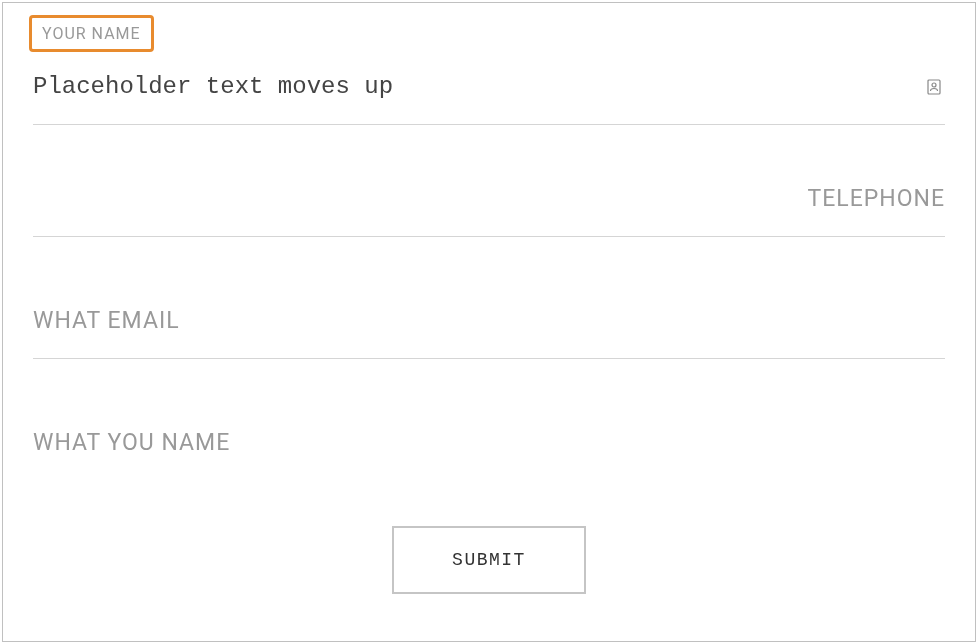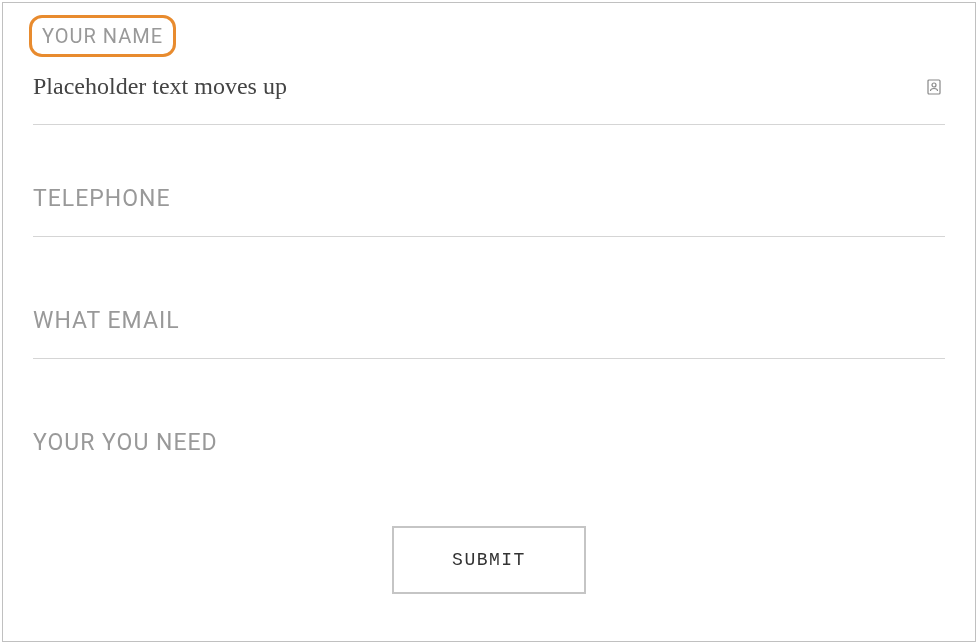"YOUR NAME" .floating-label { border-radius: 13px -> 4px; font-size: 20px -> 16px }
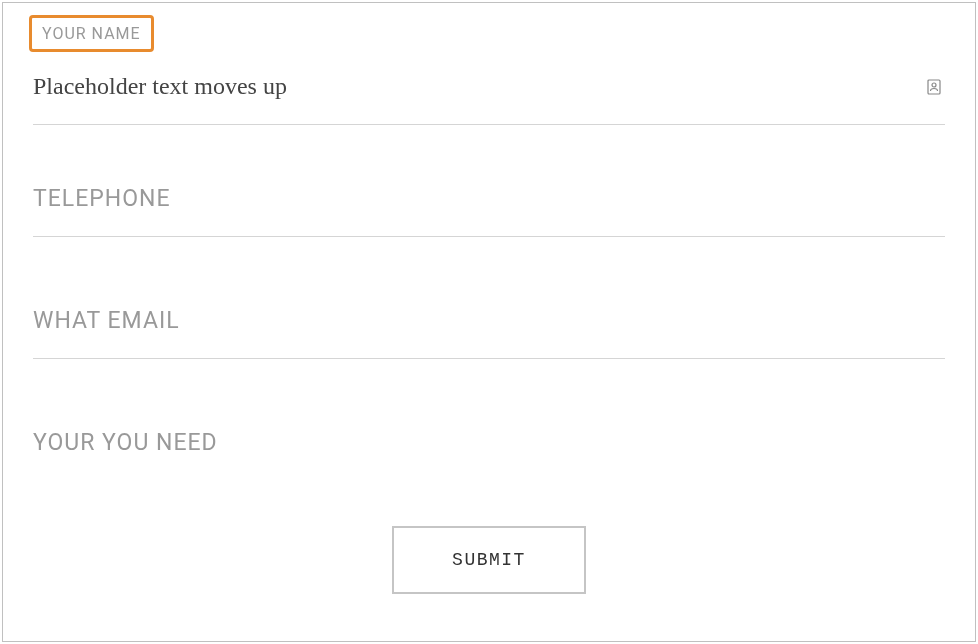"Placeholder text moves up" .text-input { font-family: Liberation Serif, serif -> Liberation Mono, monospace }
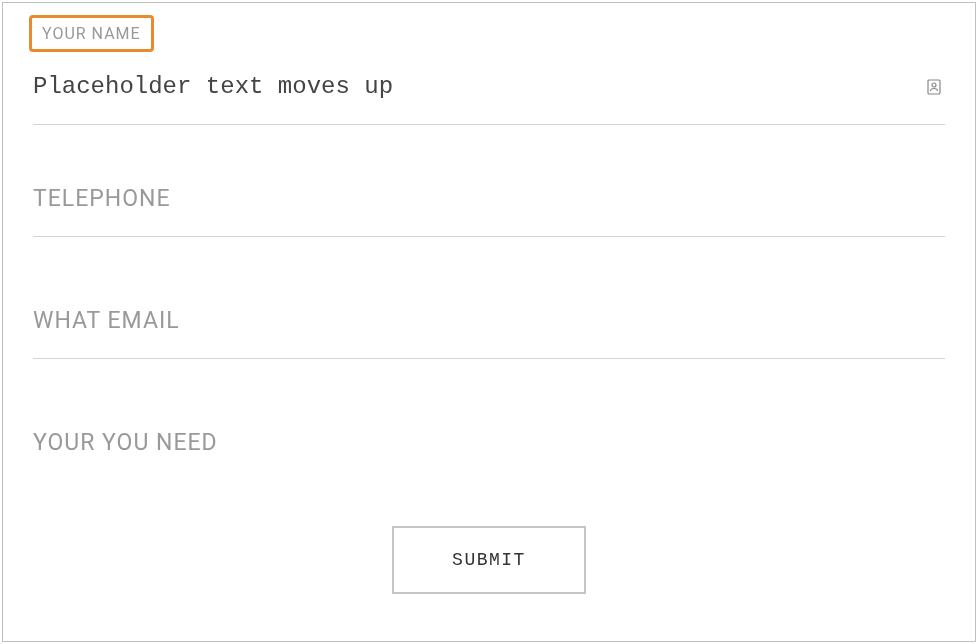"TELEPHONE" .field-telephone { text-align: none -> right }
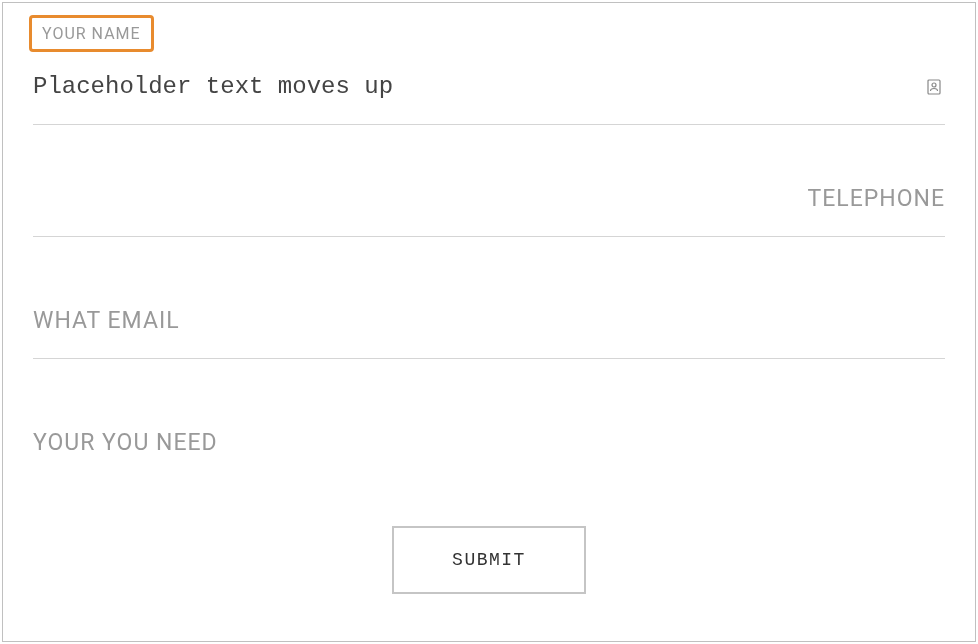"YOUR YOU NEED" label.placeholder-label { text: YOUR YOU NEED -> WHAT YOU NAME }
